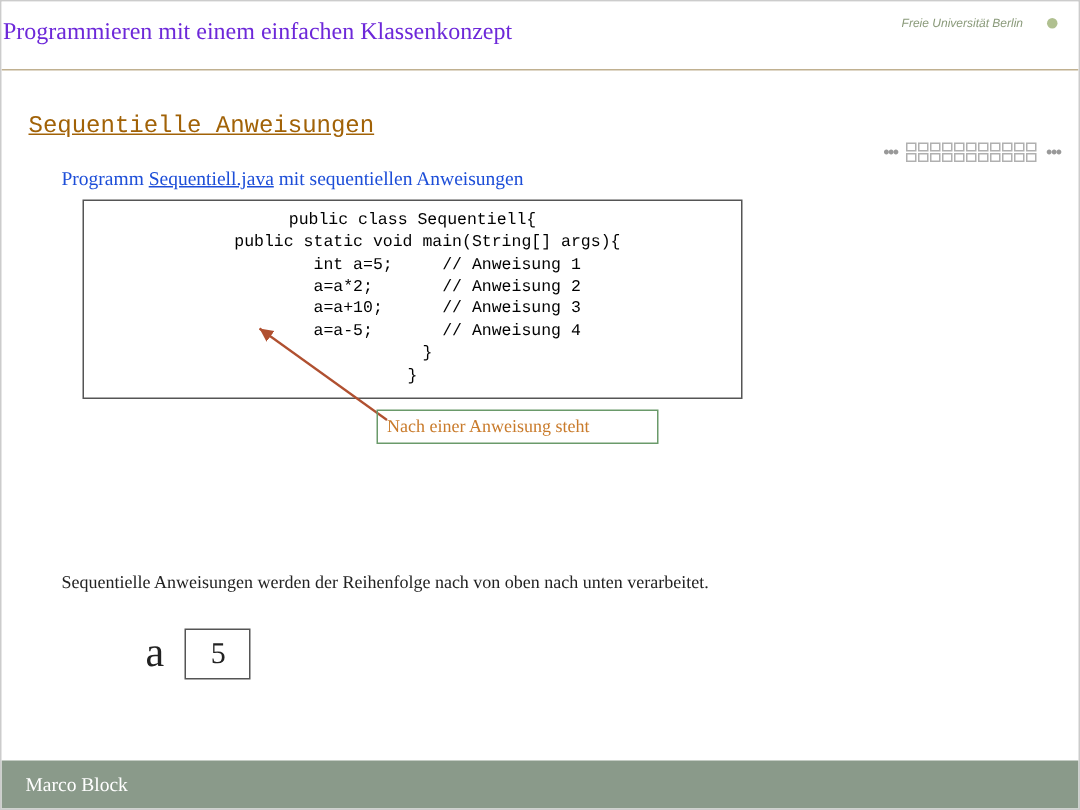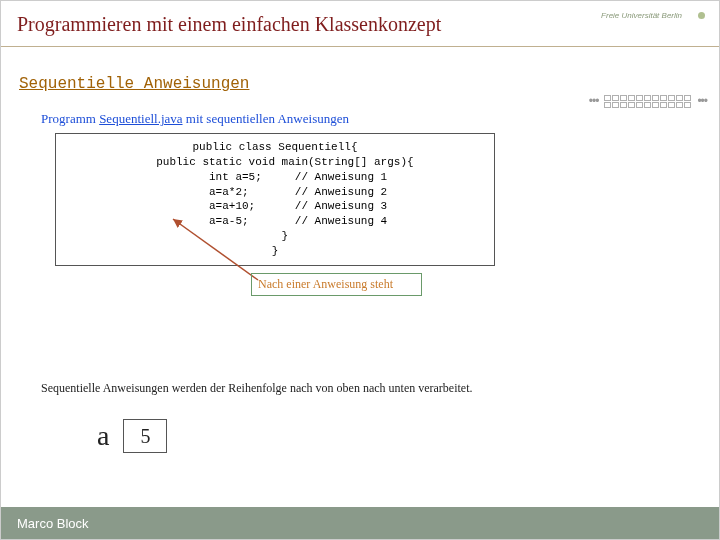"Programmieren mit einem einfachen" .header-title { color: #7f1d1d -> #6d28d9; font-size: 20px -> 16px; padding: 12px 0 0 16px -> 12px 0 0 1px }
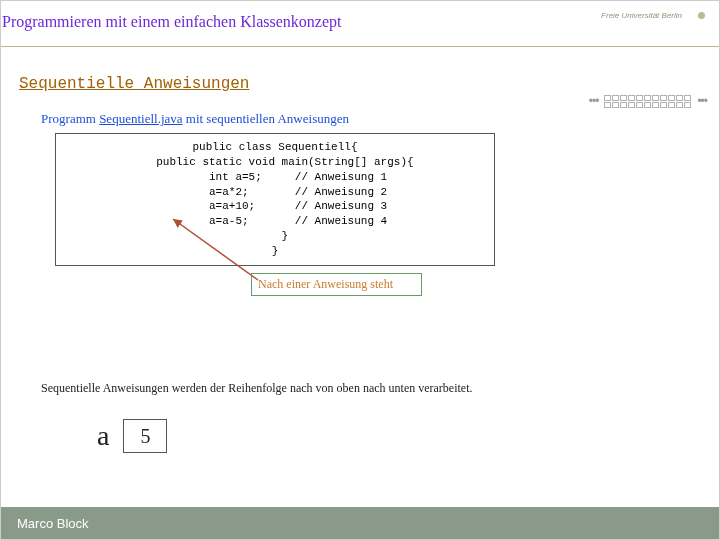"Nach einer Anweisung steht" .annotation { width: 171px -> 188px }
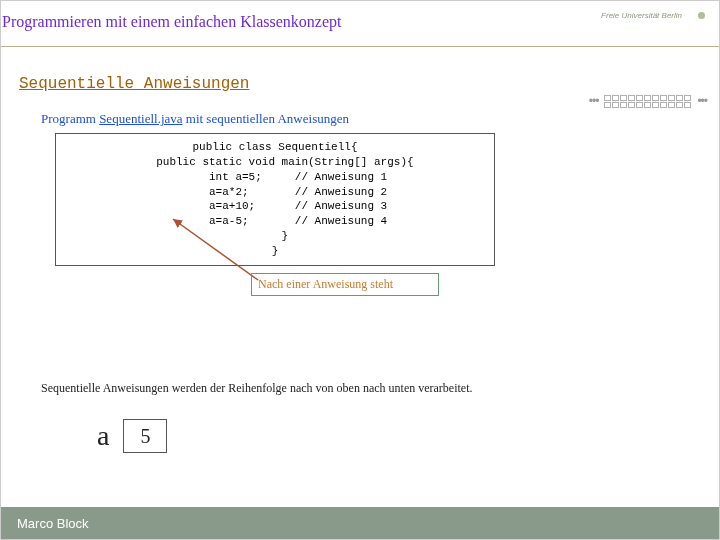"Marco Block" .footer { font-family: Liberation Sans, sans-serif -> Liberation Serif, serif }
